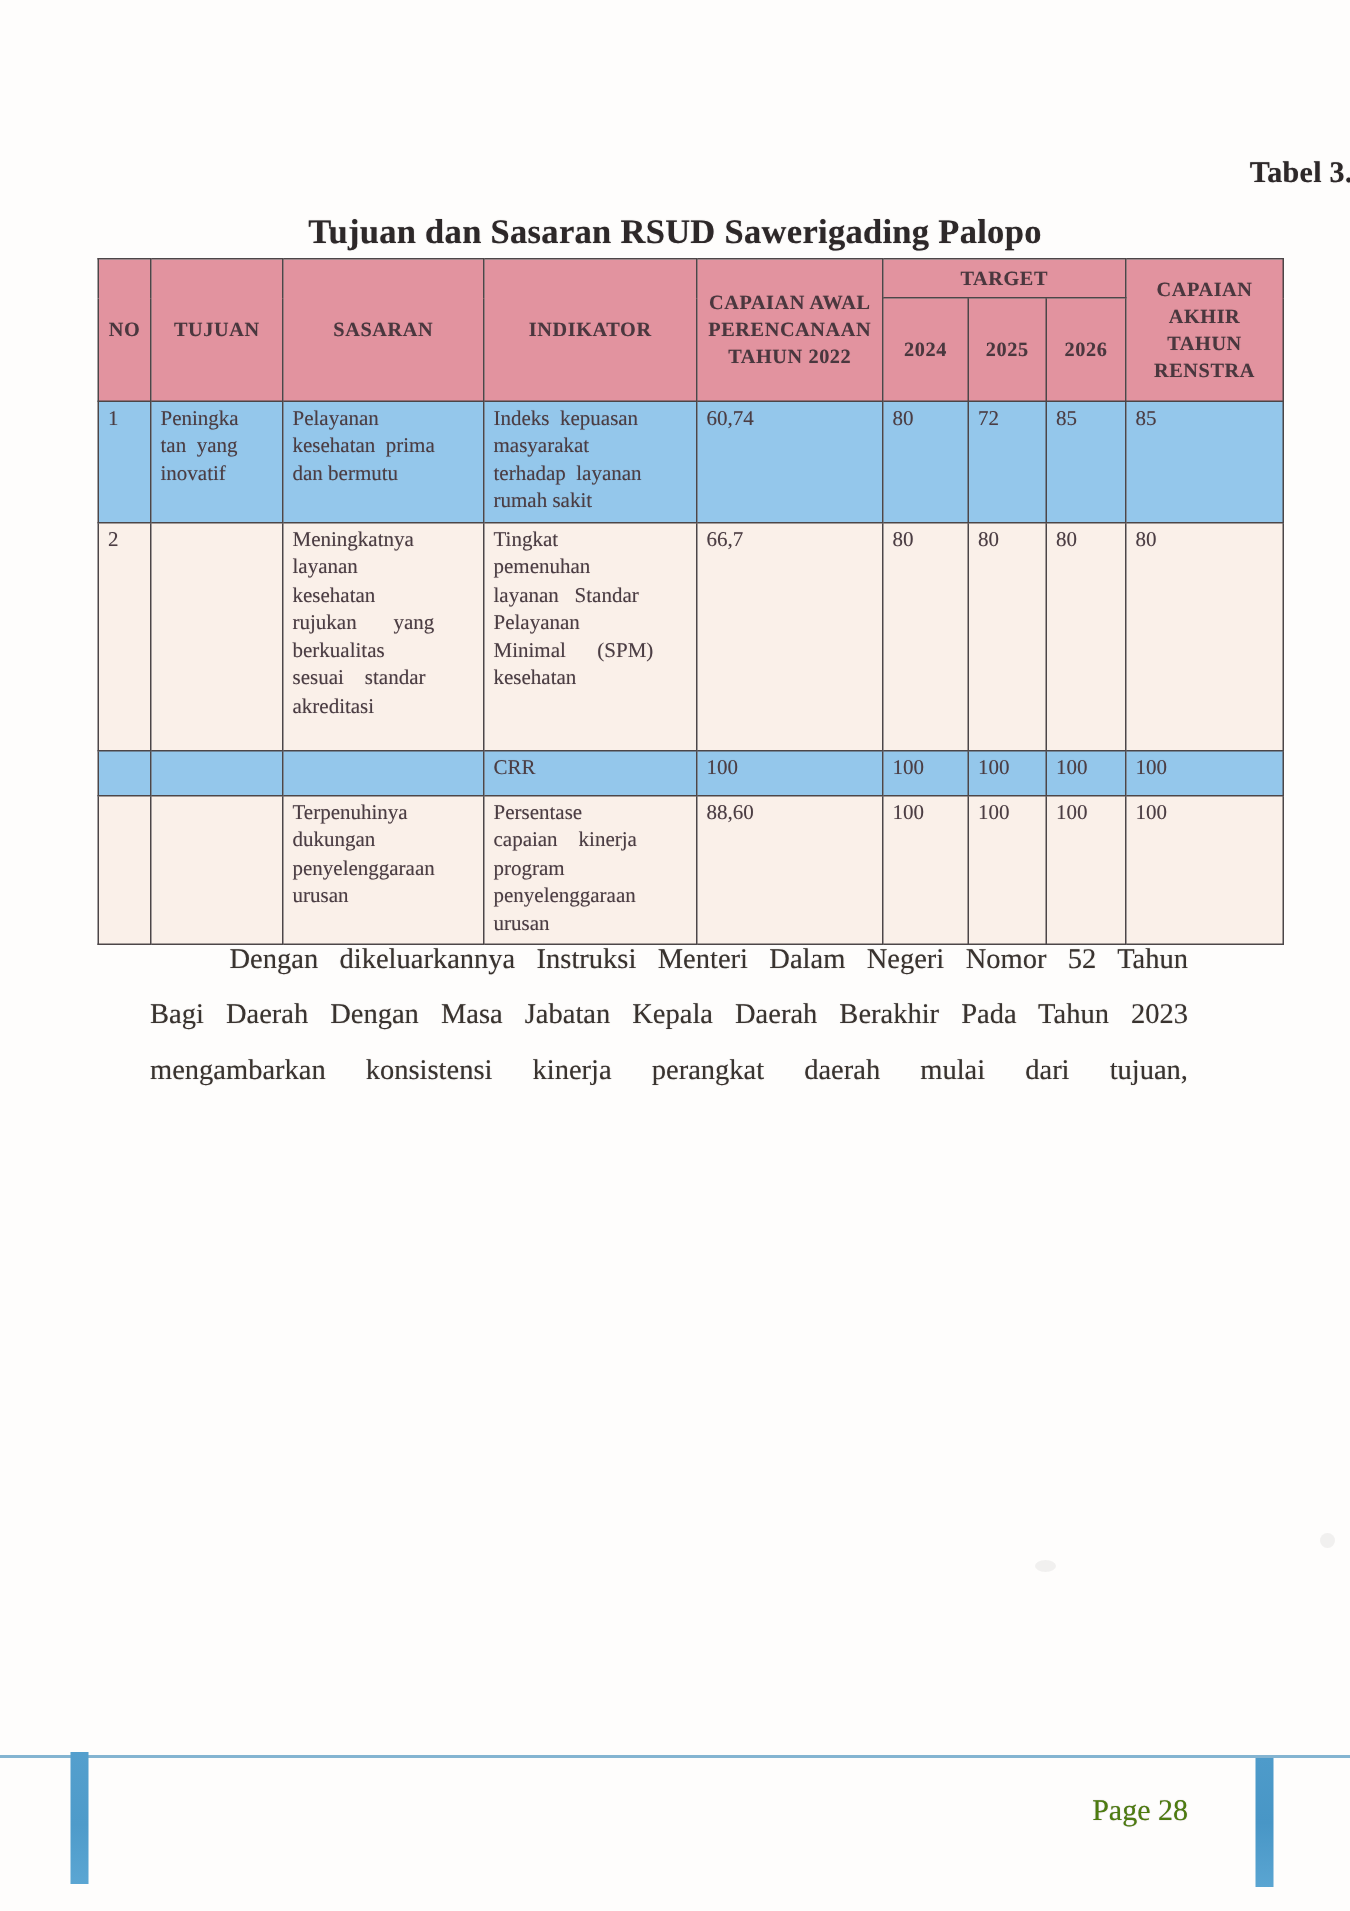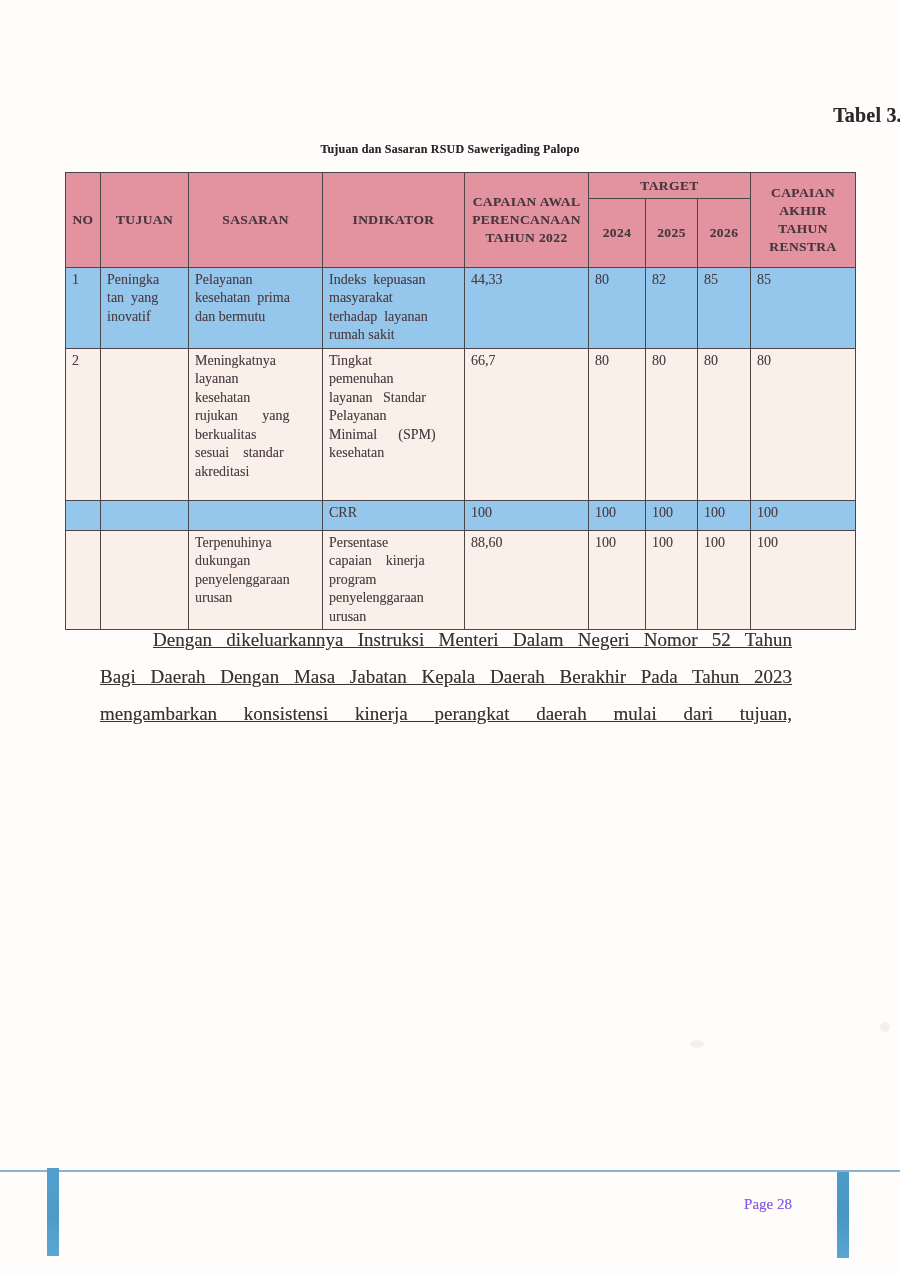"Tujuan dan Sasaran RSUD Sawerigading" .doc-subtitle { font-size: 12px -> 23px }
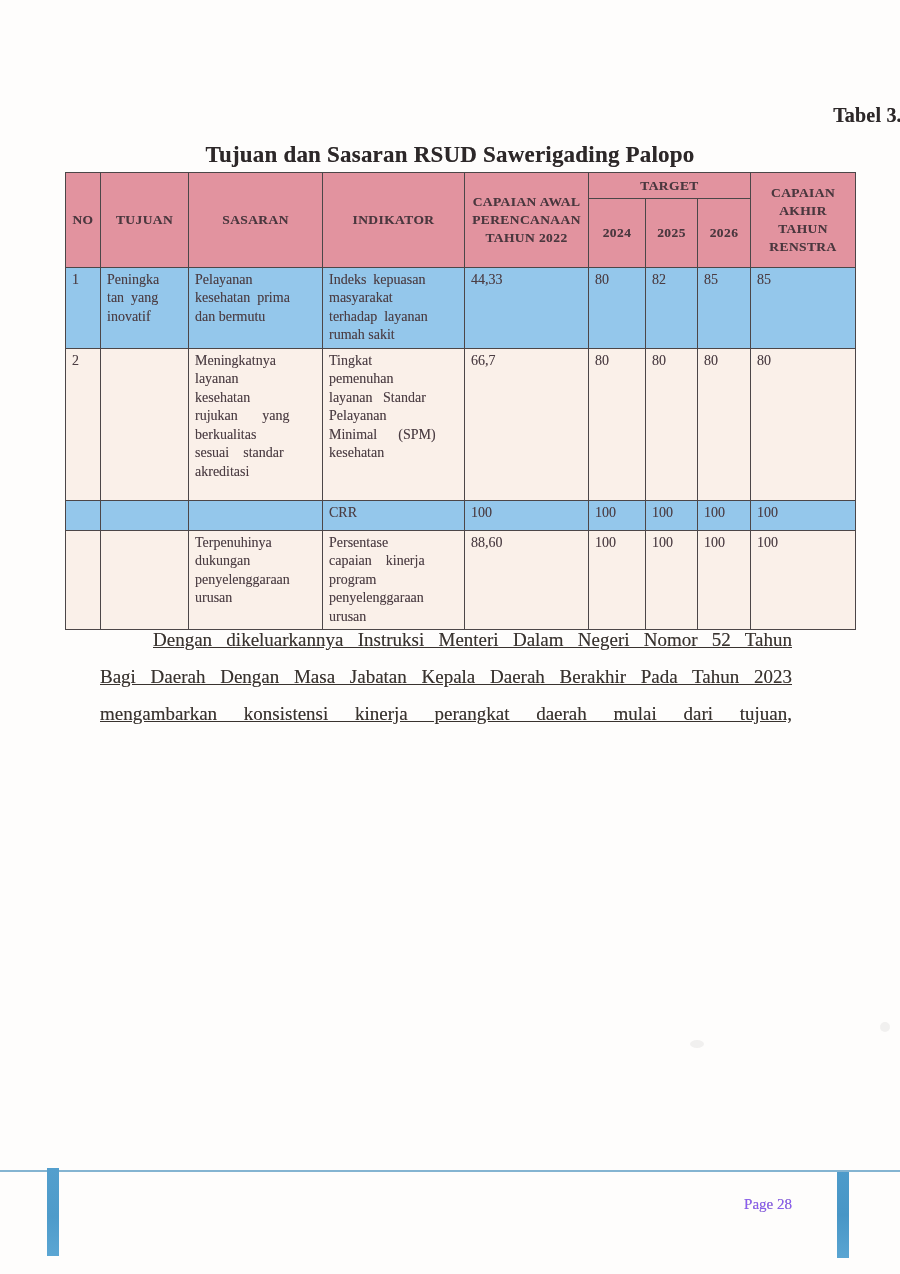"44,33" td { text: 44,33 -> 60,74 }
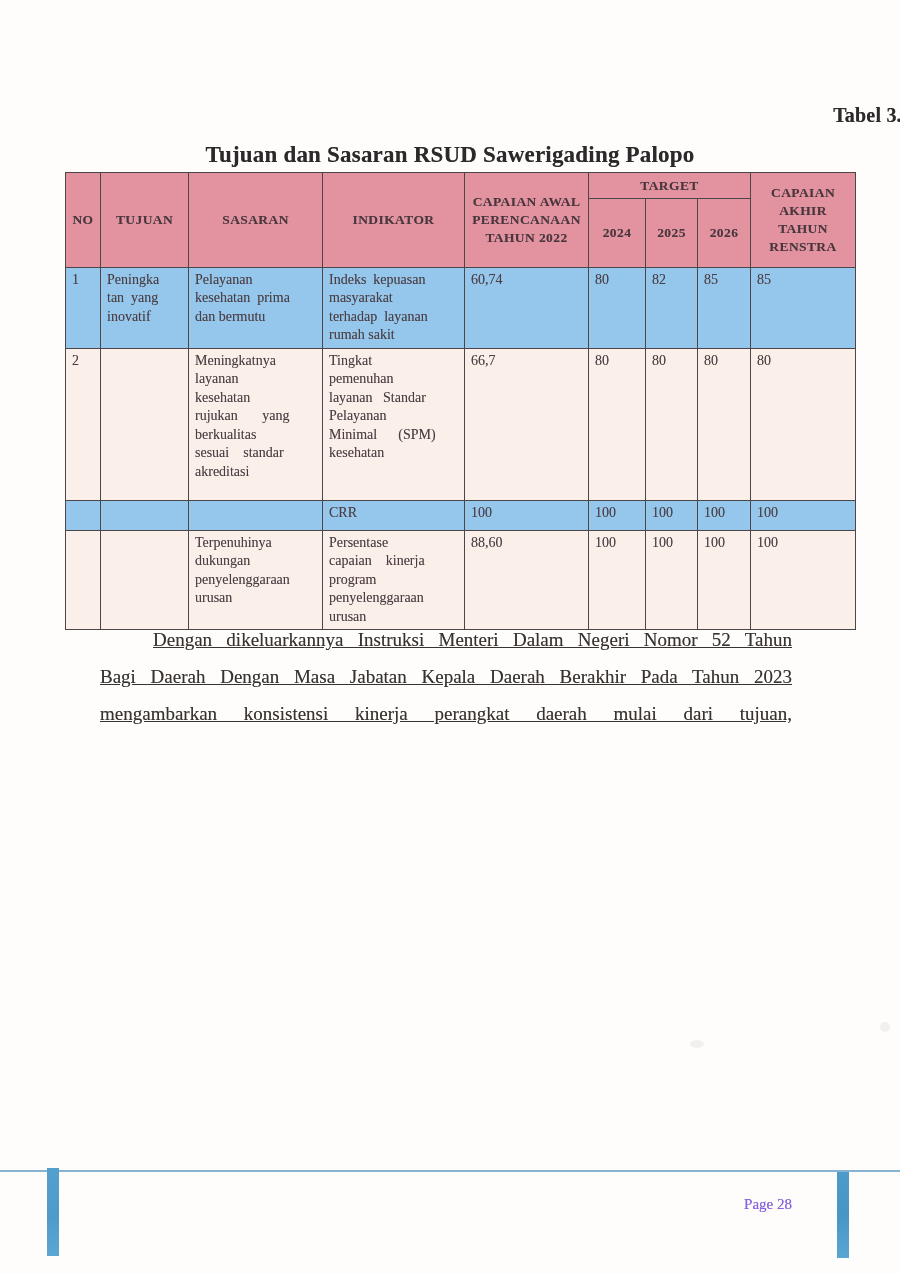"82" td { text: 82 -> 72 }
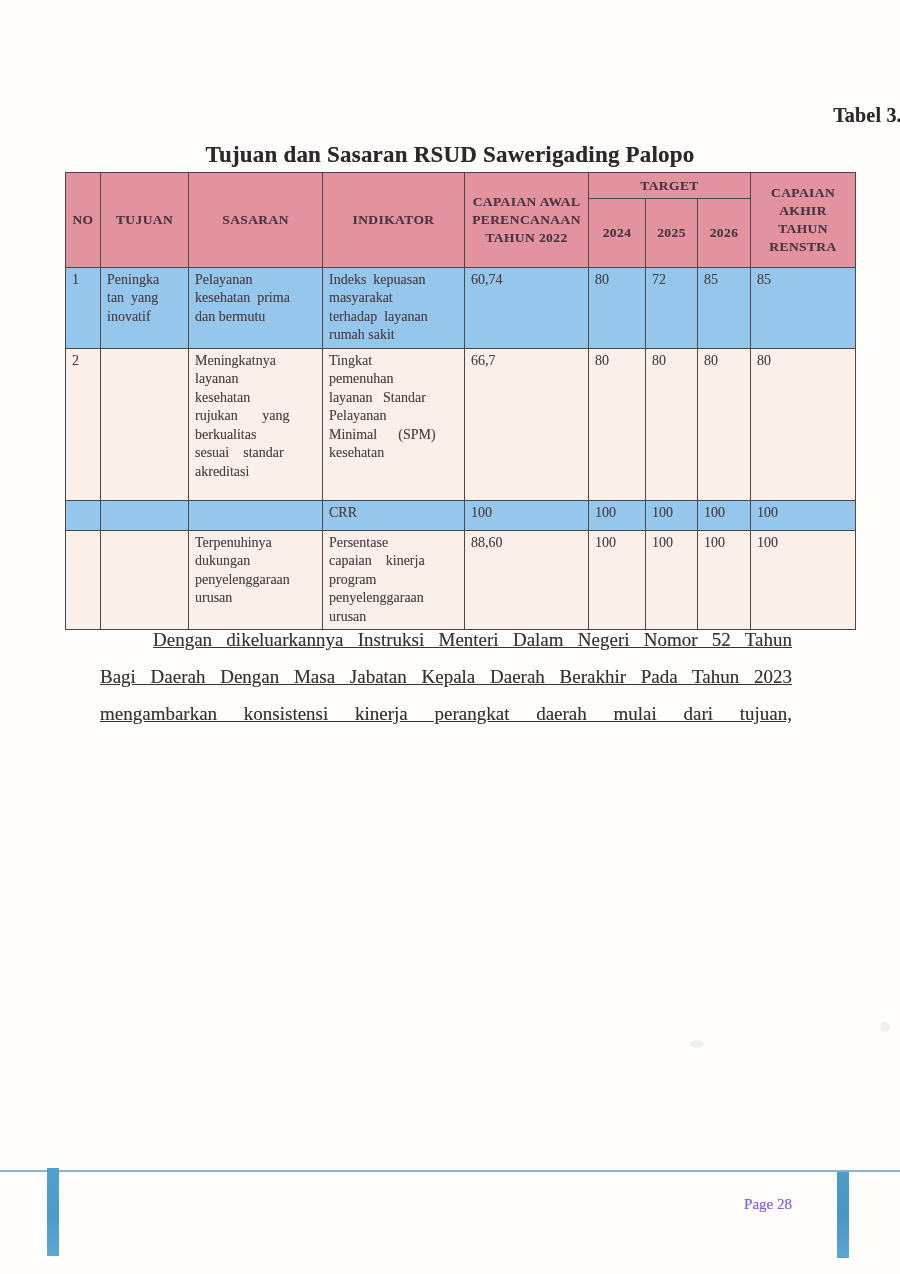"Dengan dikeluarkannya Instruksi Menteri" .body-paragraph { text-decoration: underline -> none }
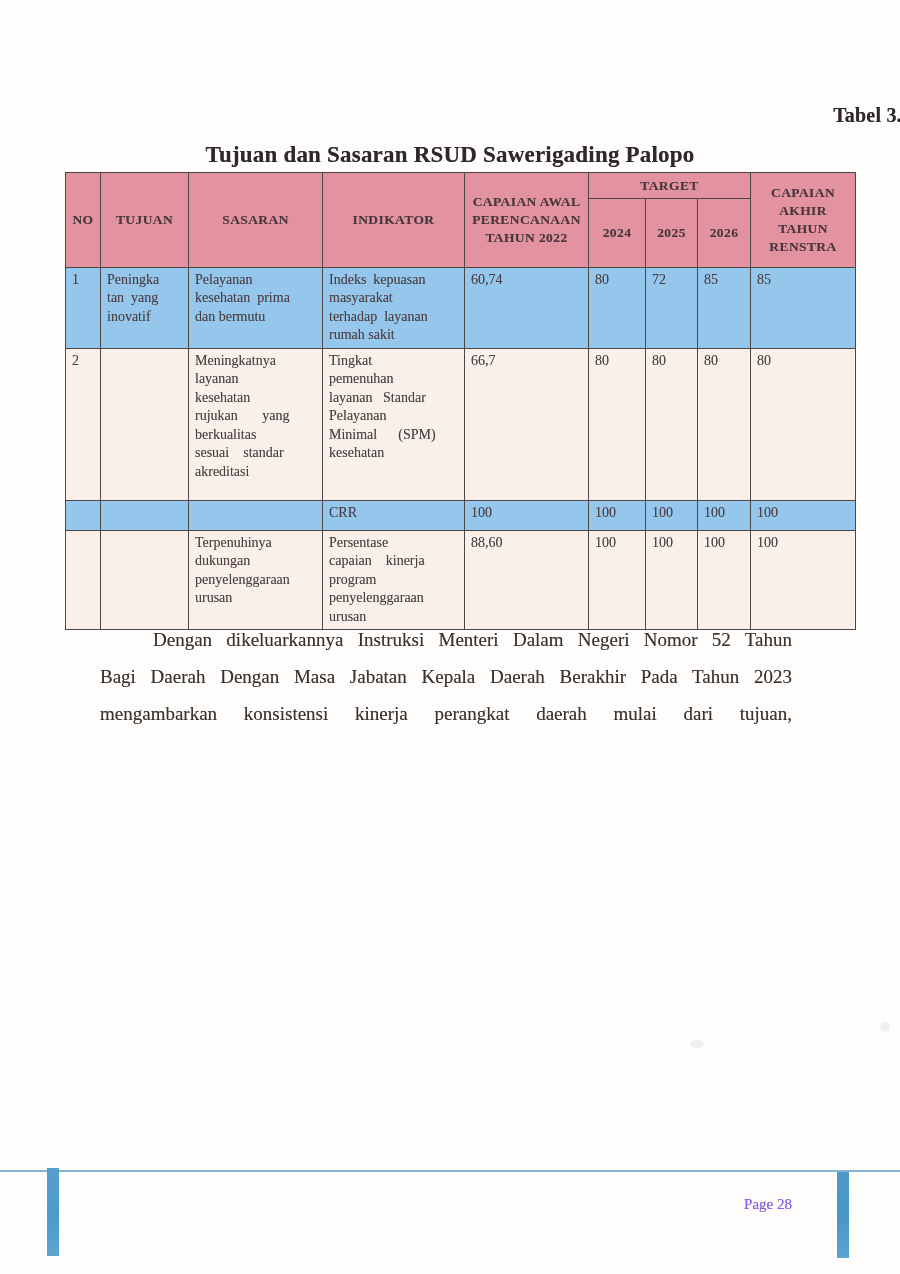"Page 28" .footer-page { color: #8b5cf6 -> #4d7c0f; font-size: 15px -> 20px }
